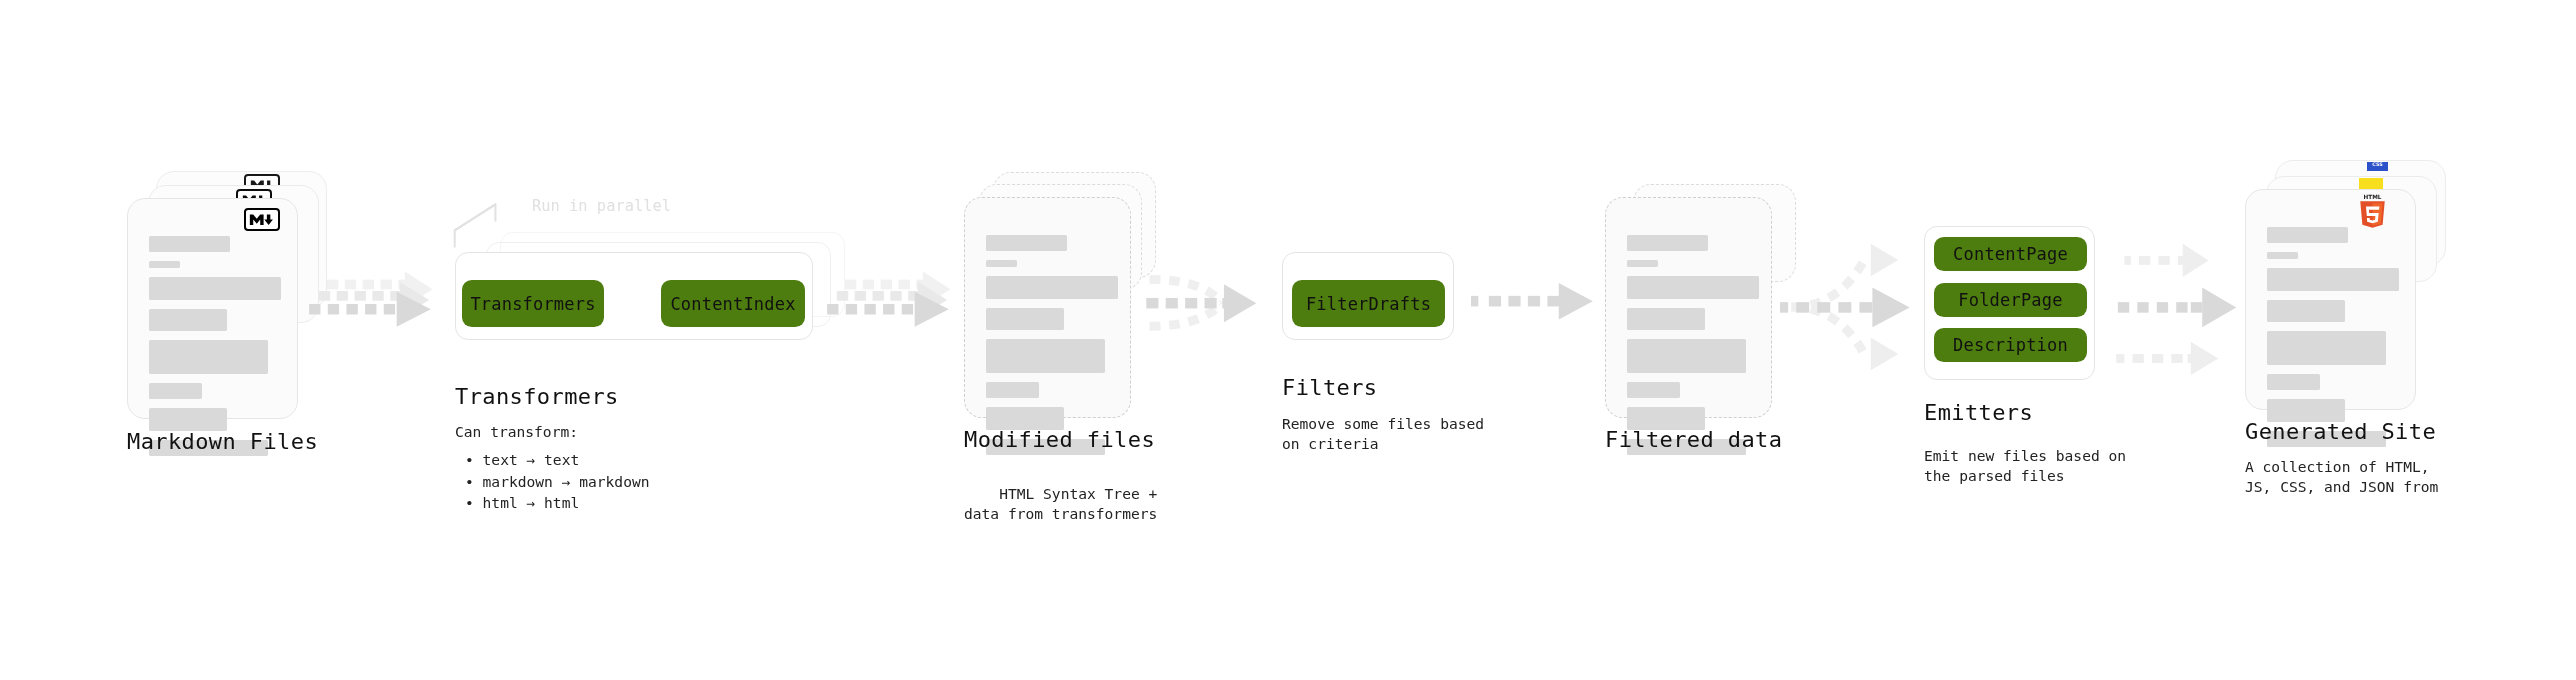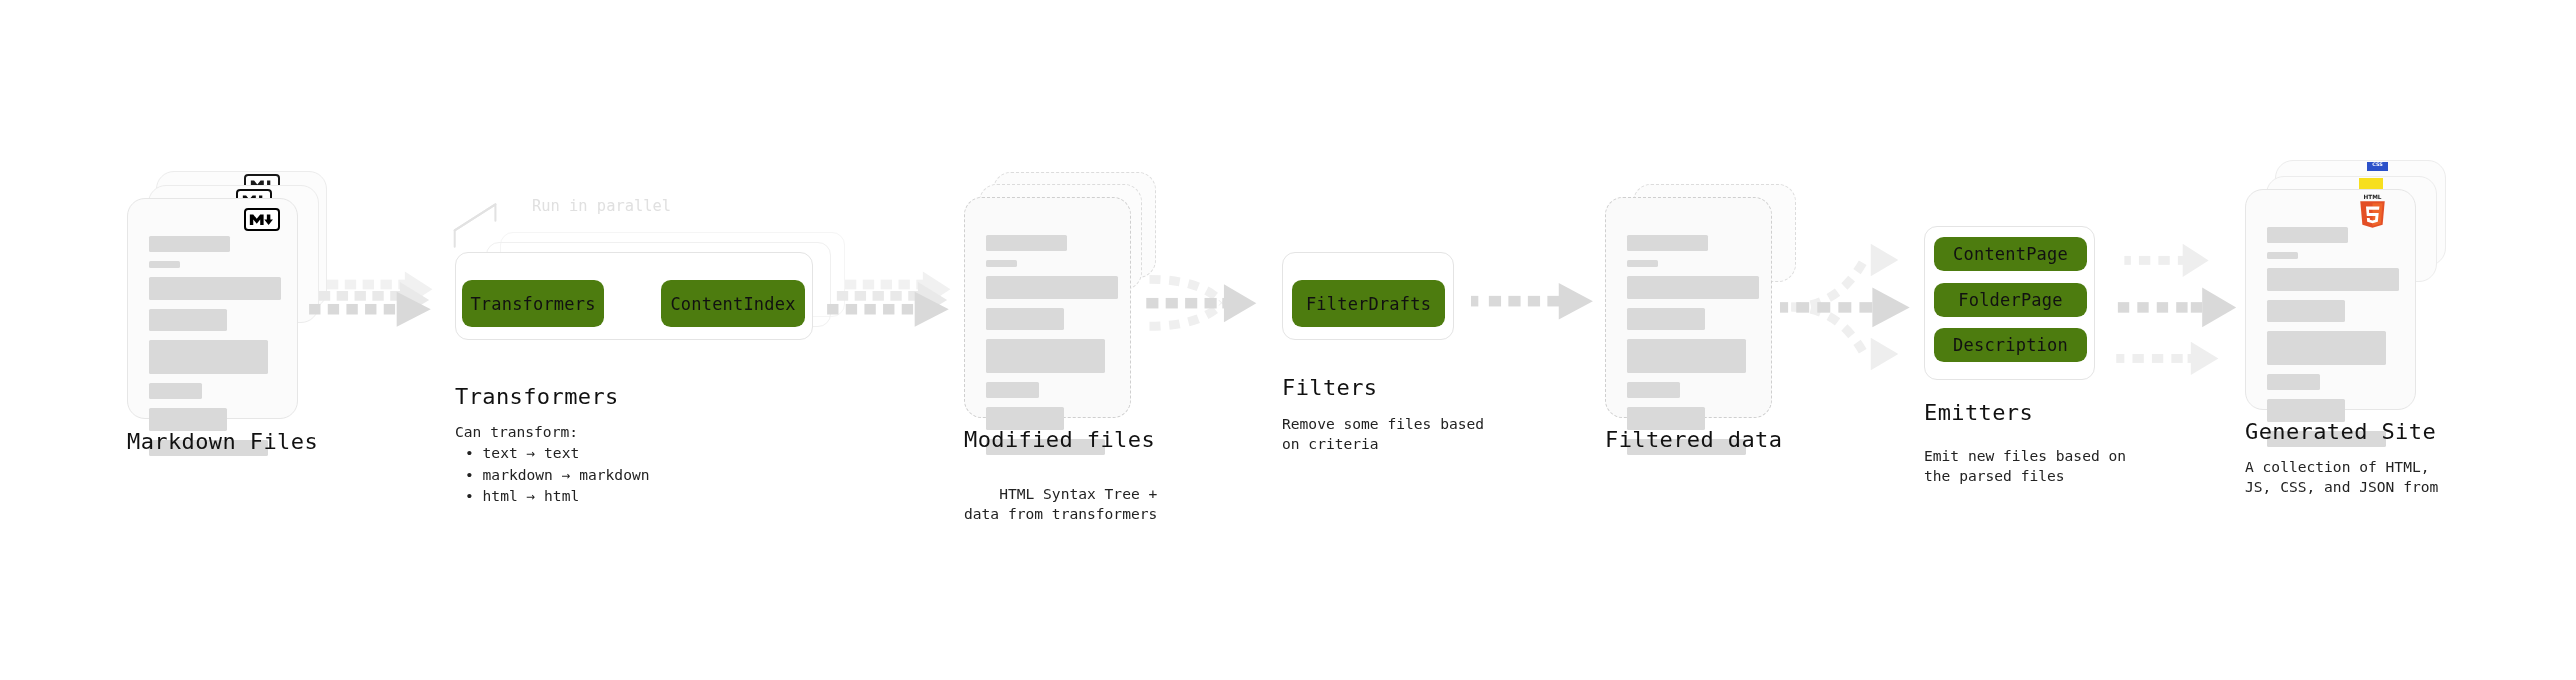"• text → text" .bullets { margin-top: none -> 7px }
